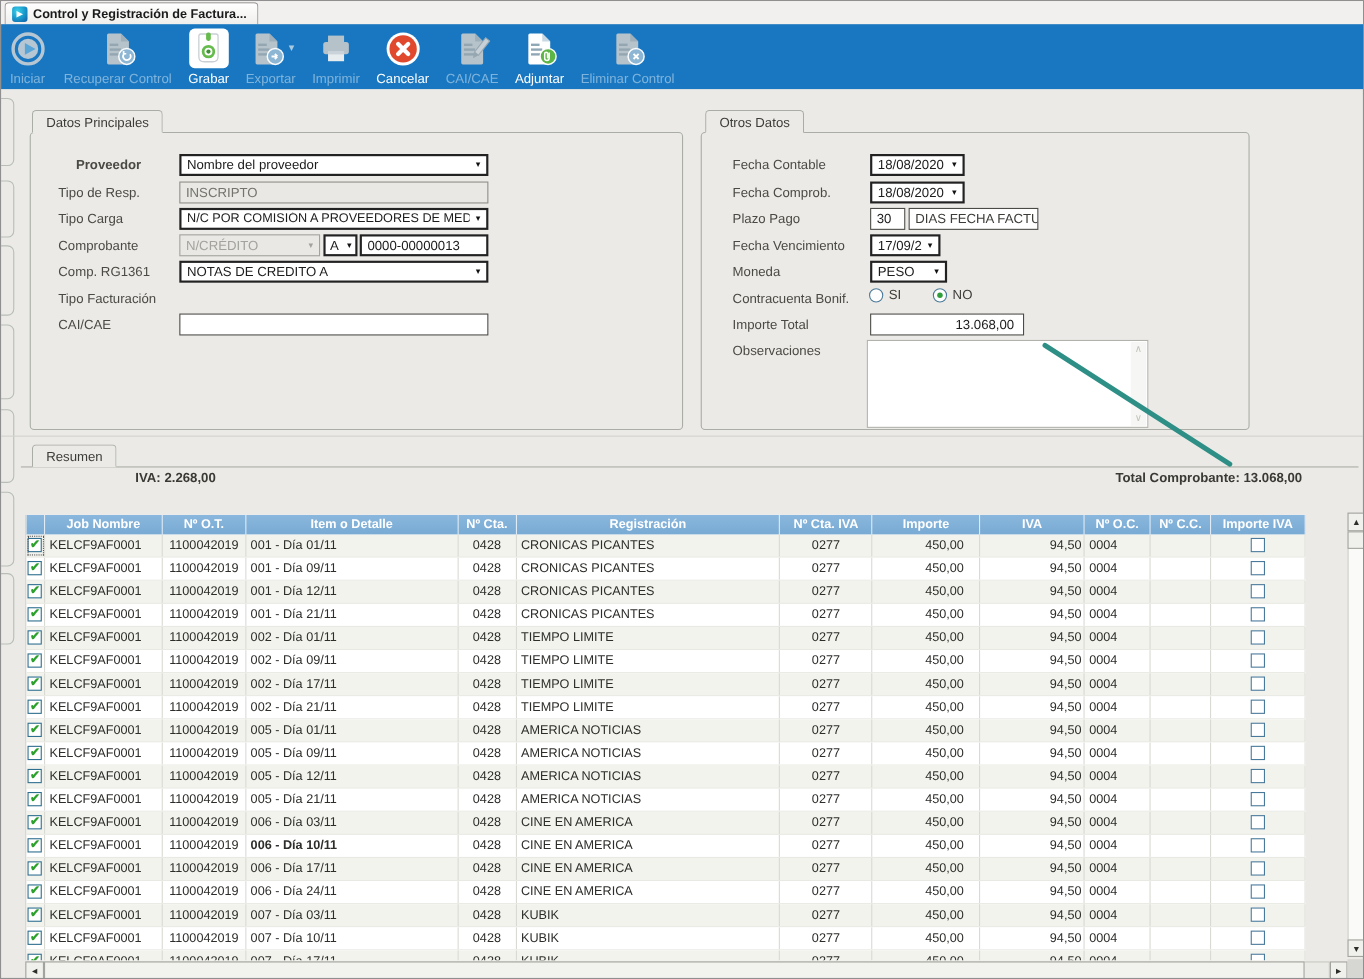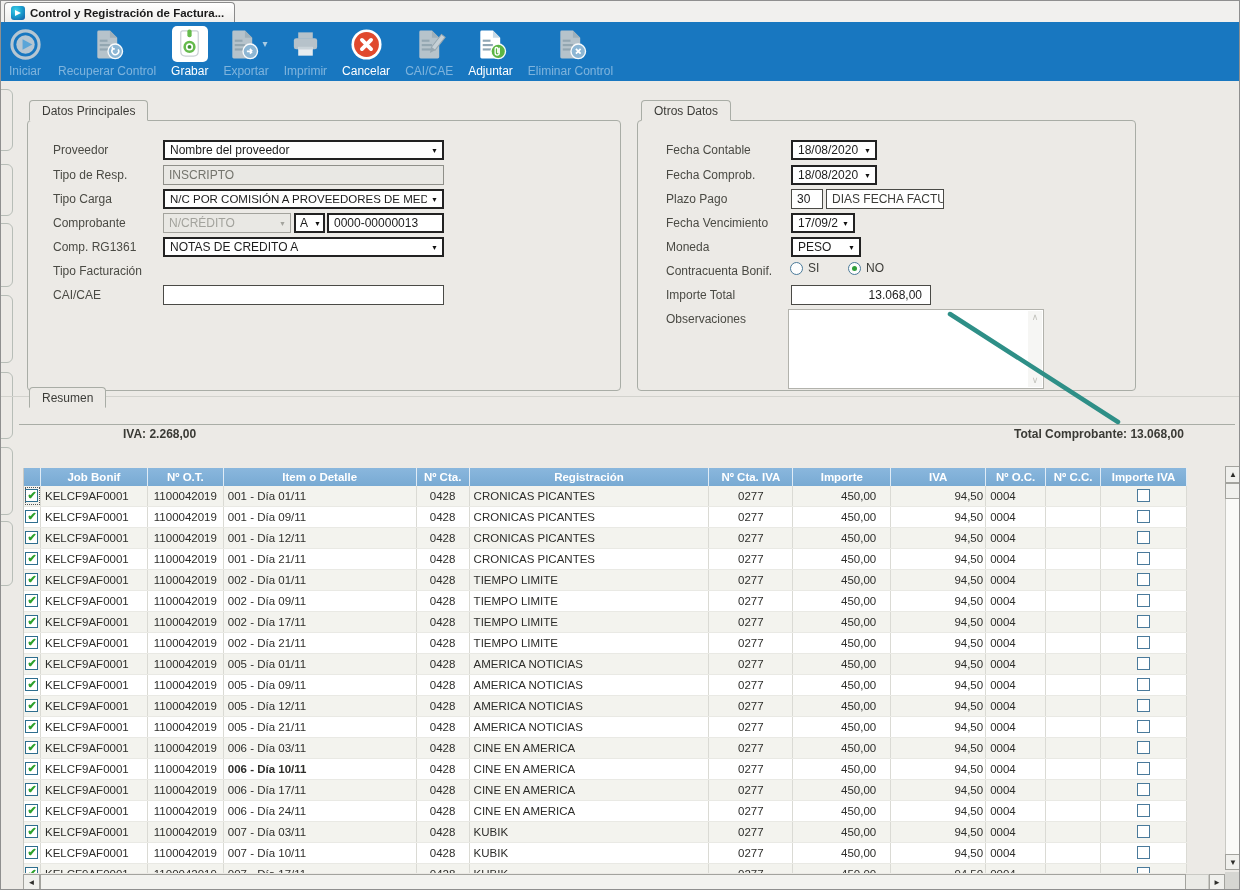"Proveedor" div.form-label { font-weight: none -> bold; left: 52px -> 68px }
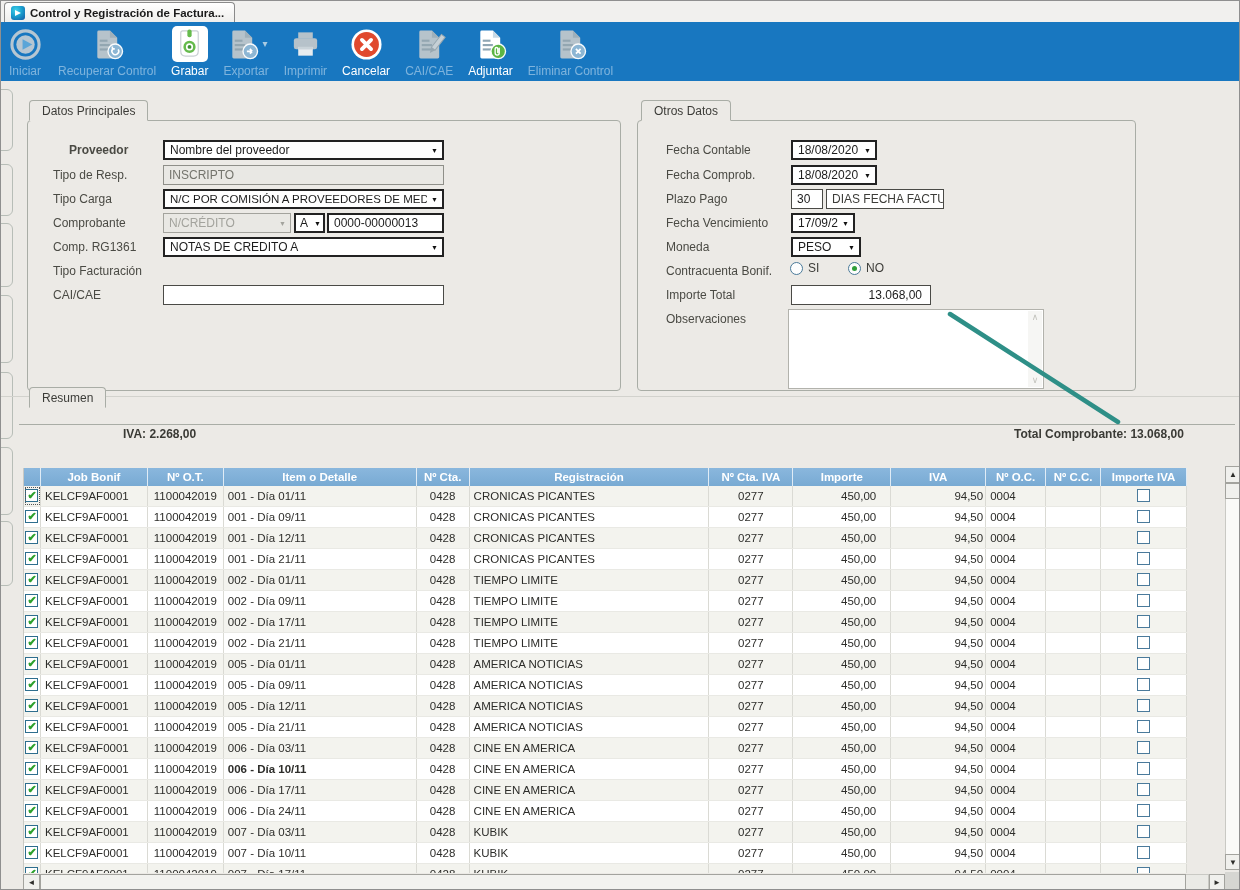"Resumen" div.gb-tab { top: 386px -> 403px }
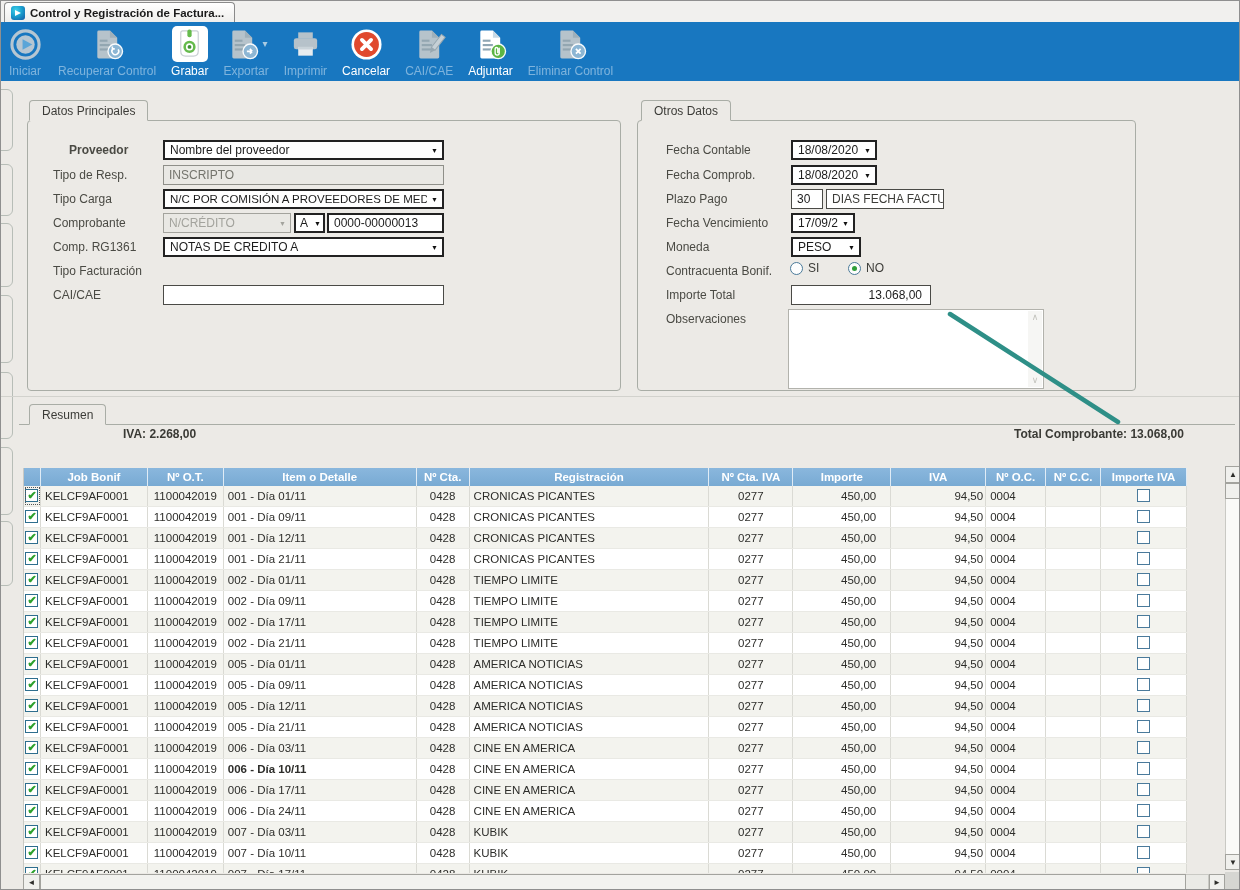"Job Bonif" div.th { text: Bonif -> Nombre }
